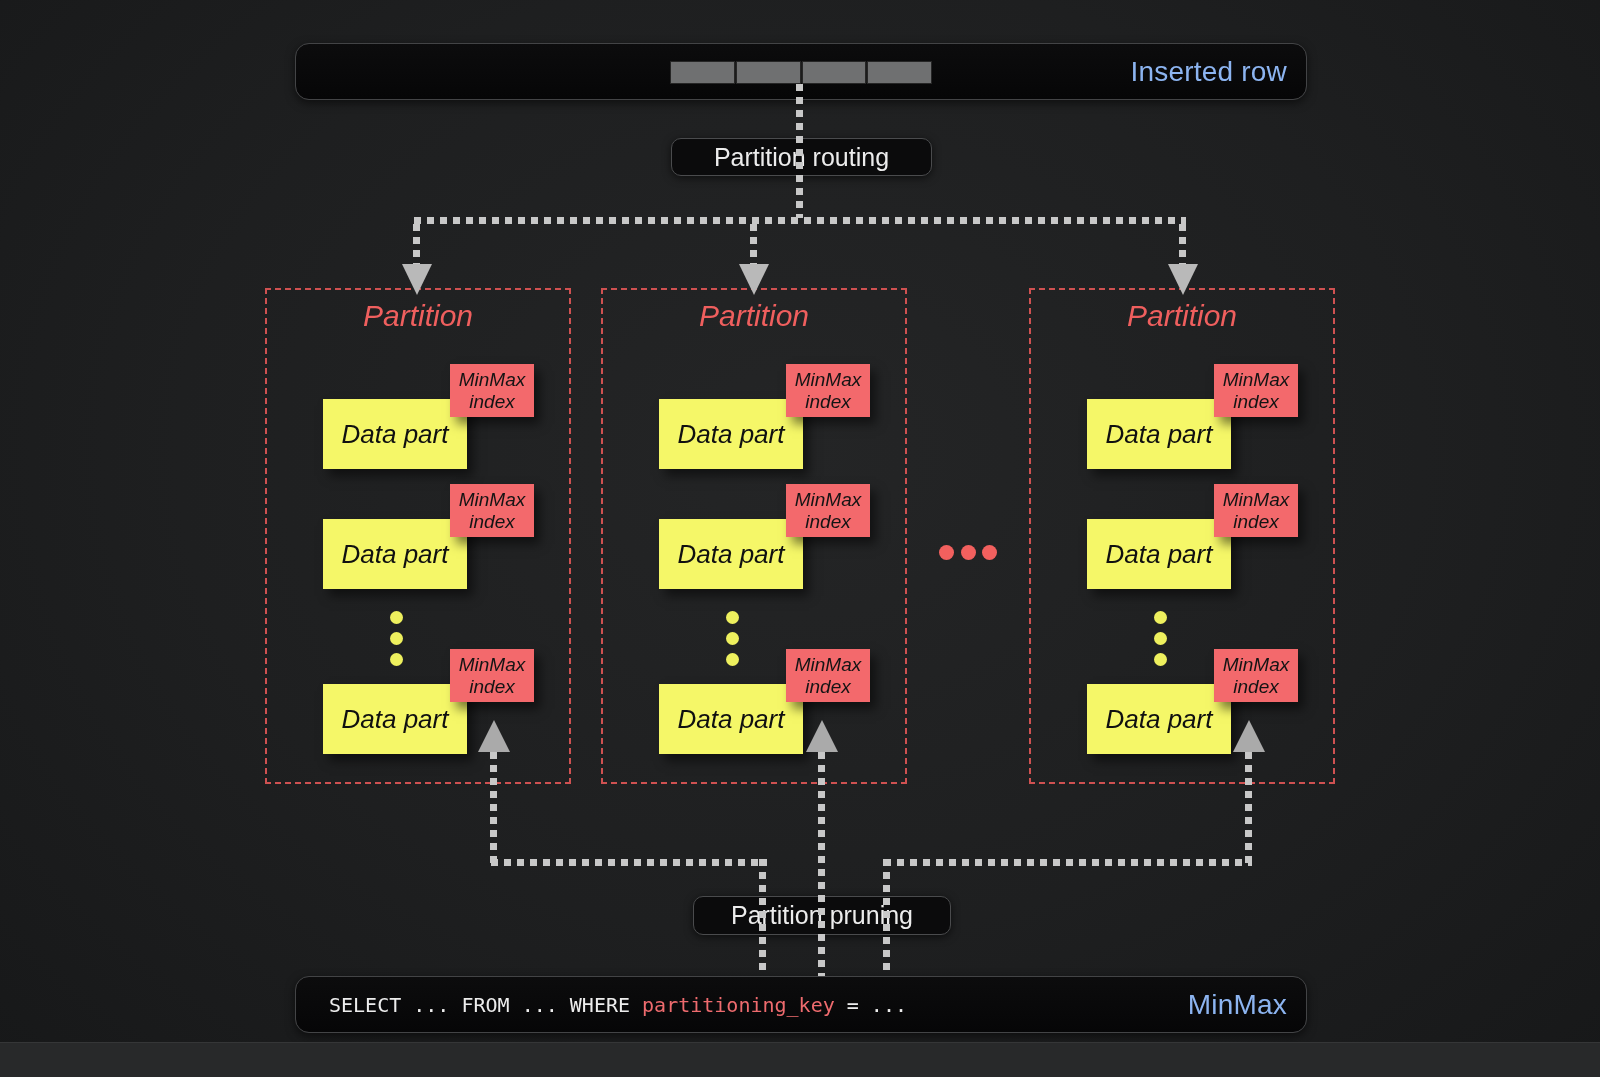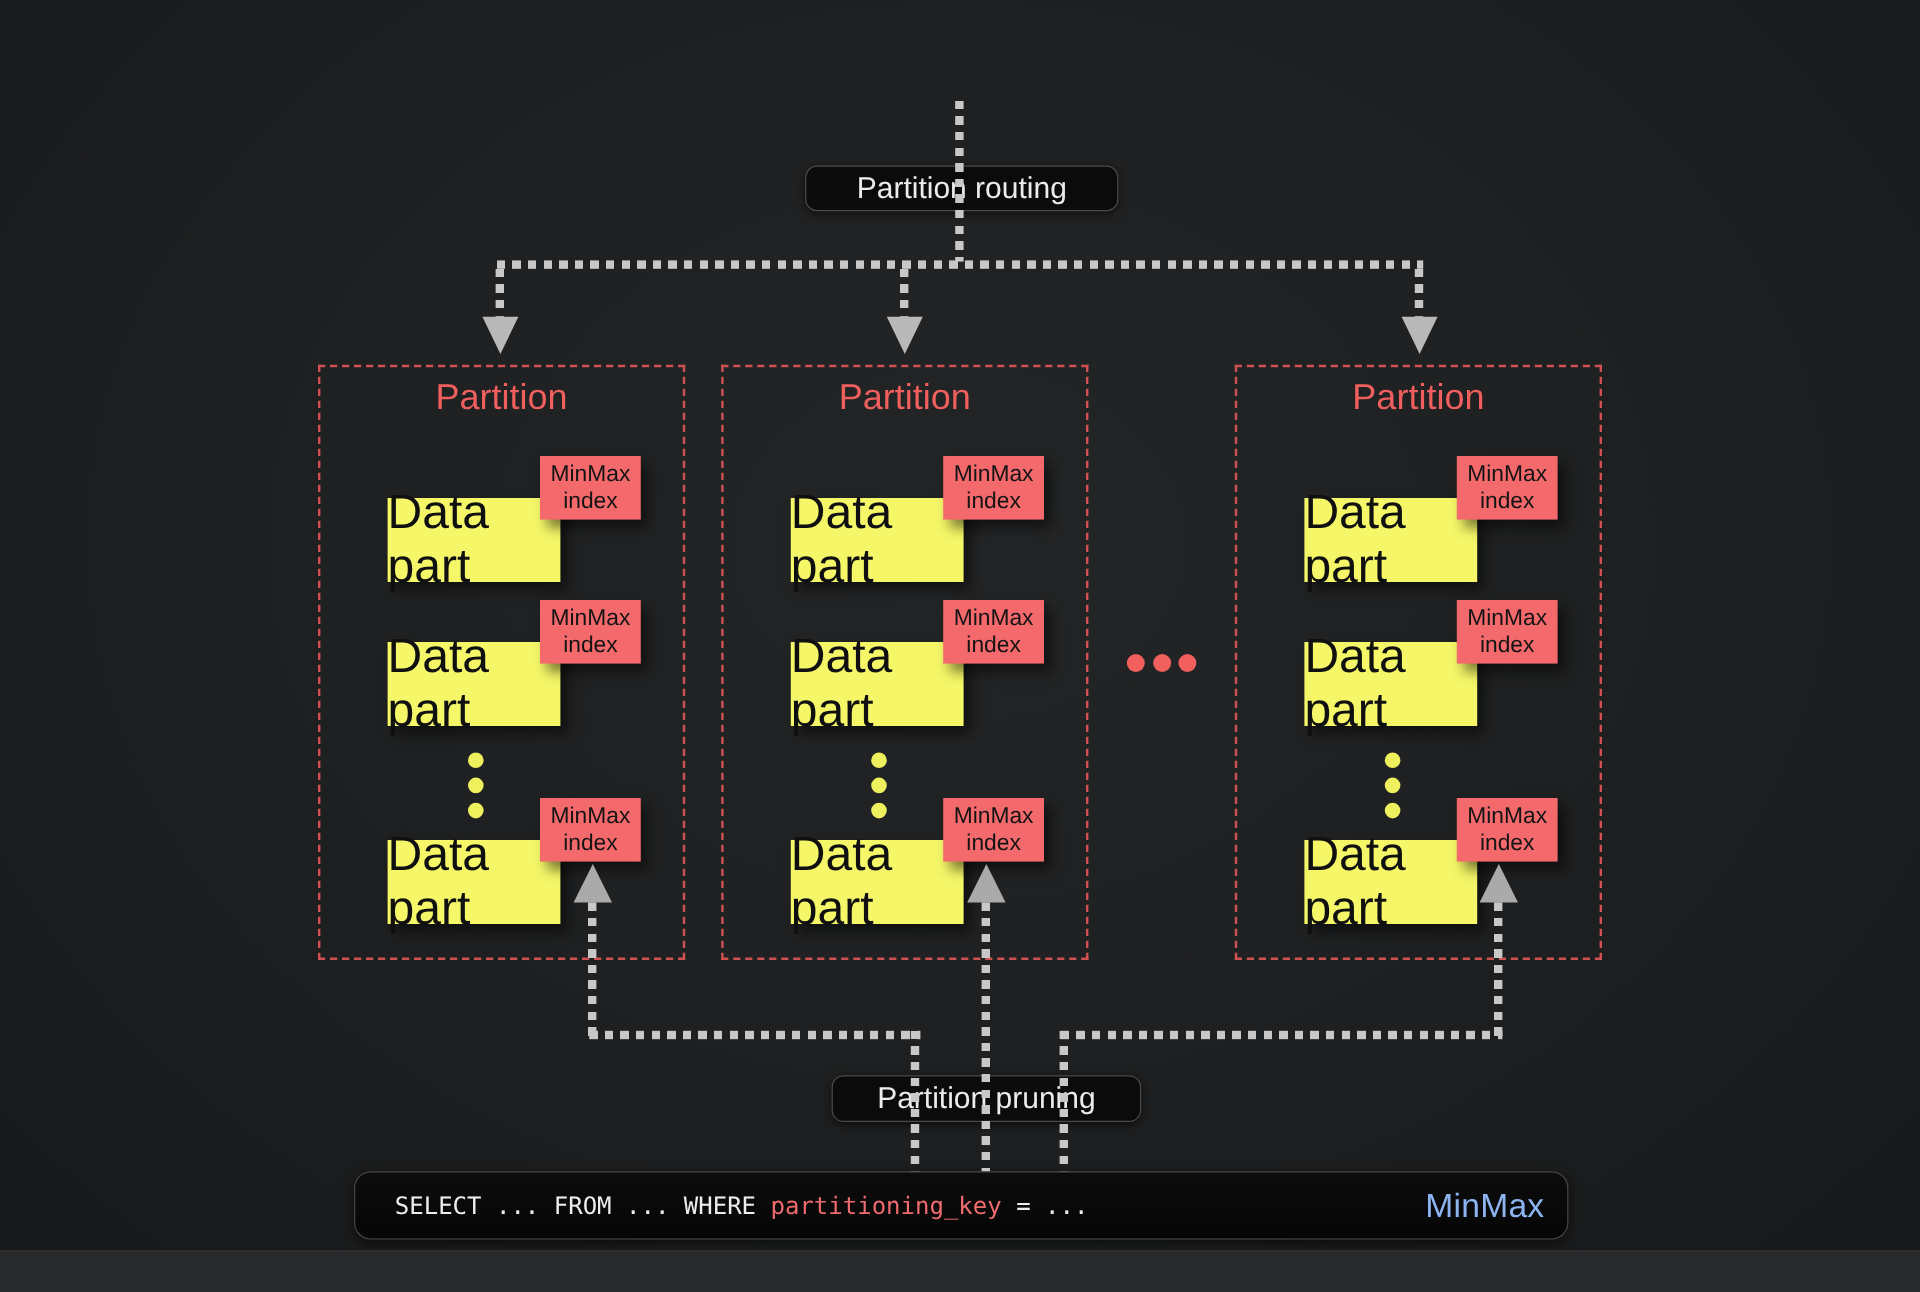"Inserted row" div.panel { html: none -> <div> <div> <div></div> <div></div> <div></div> <div></div> </div> <div>Inserted row</div> </div> }
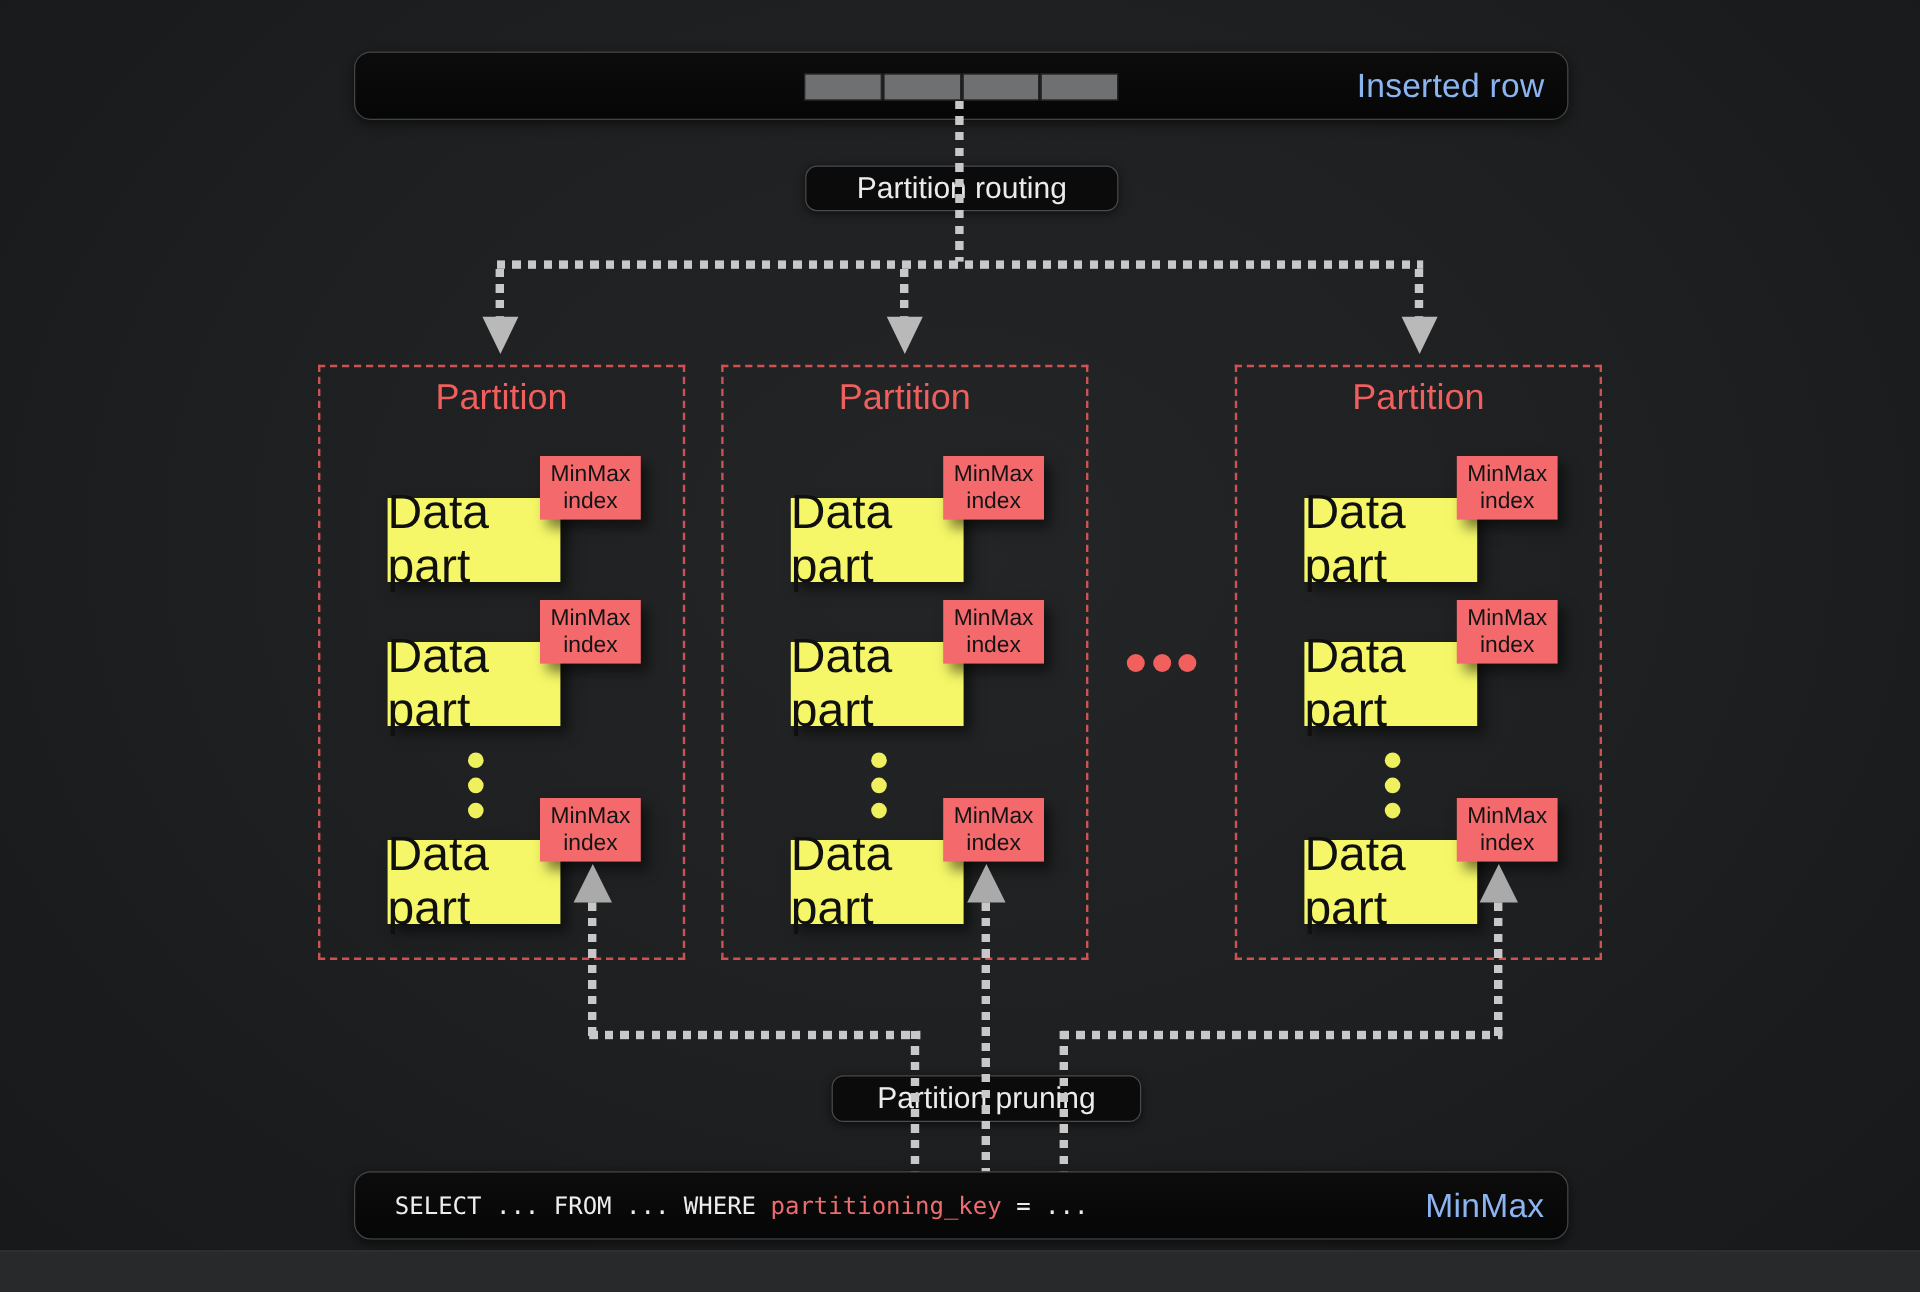"Partition" .partition { font-style: none -> italic; top: 304px -> 288px }
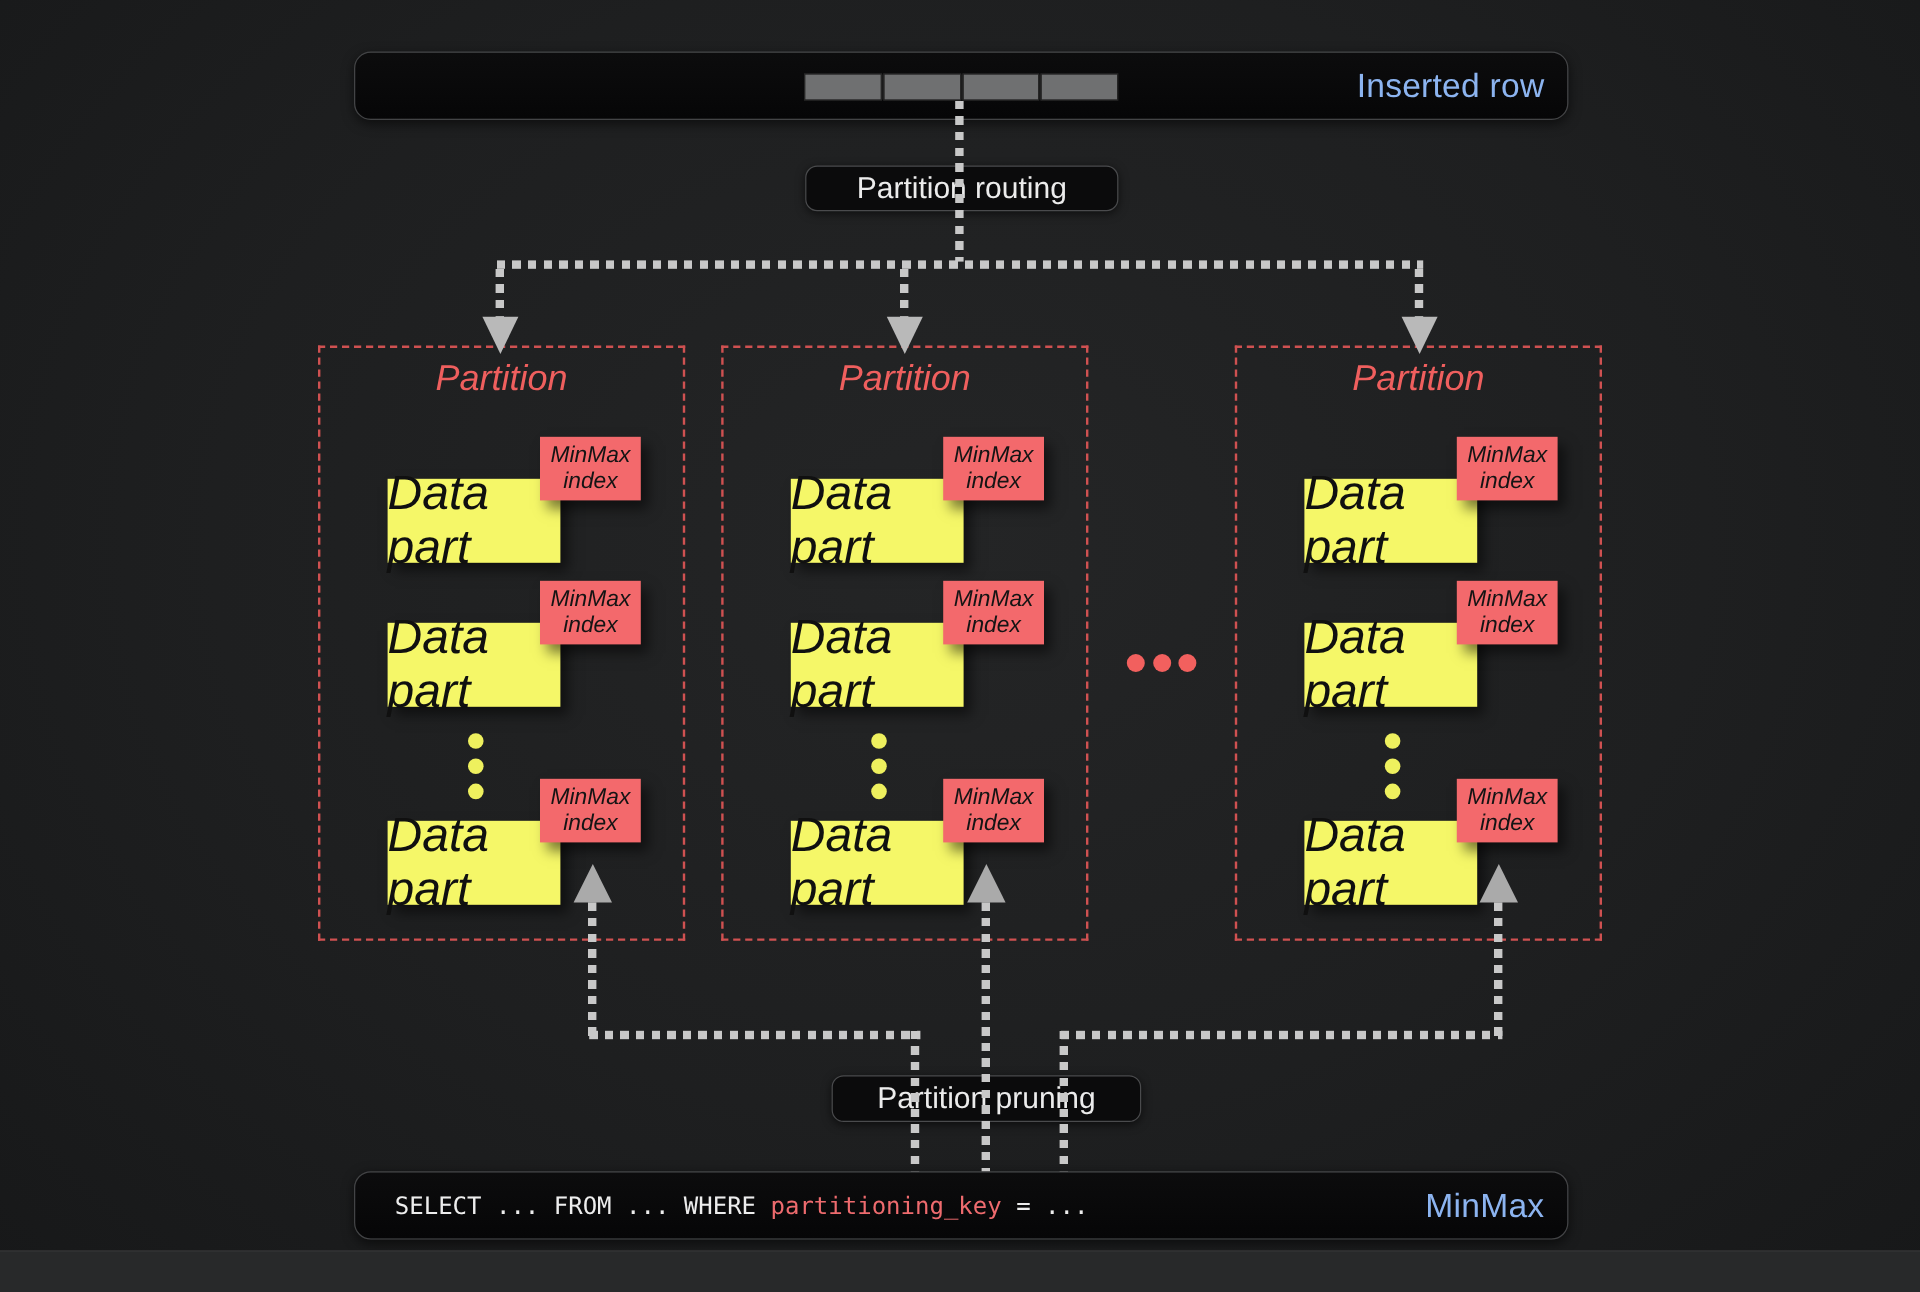"Data part" .datapart { font-size: 40px -> 26px }
